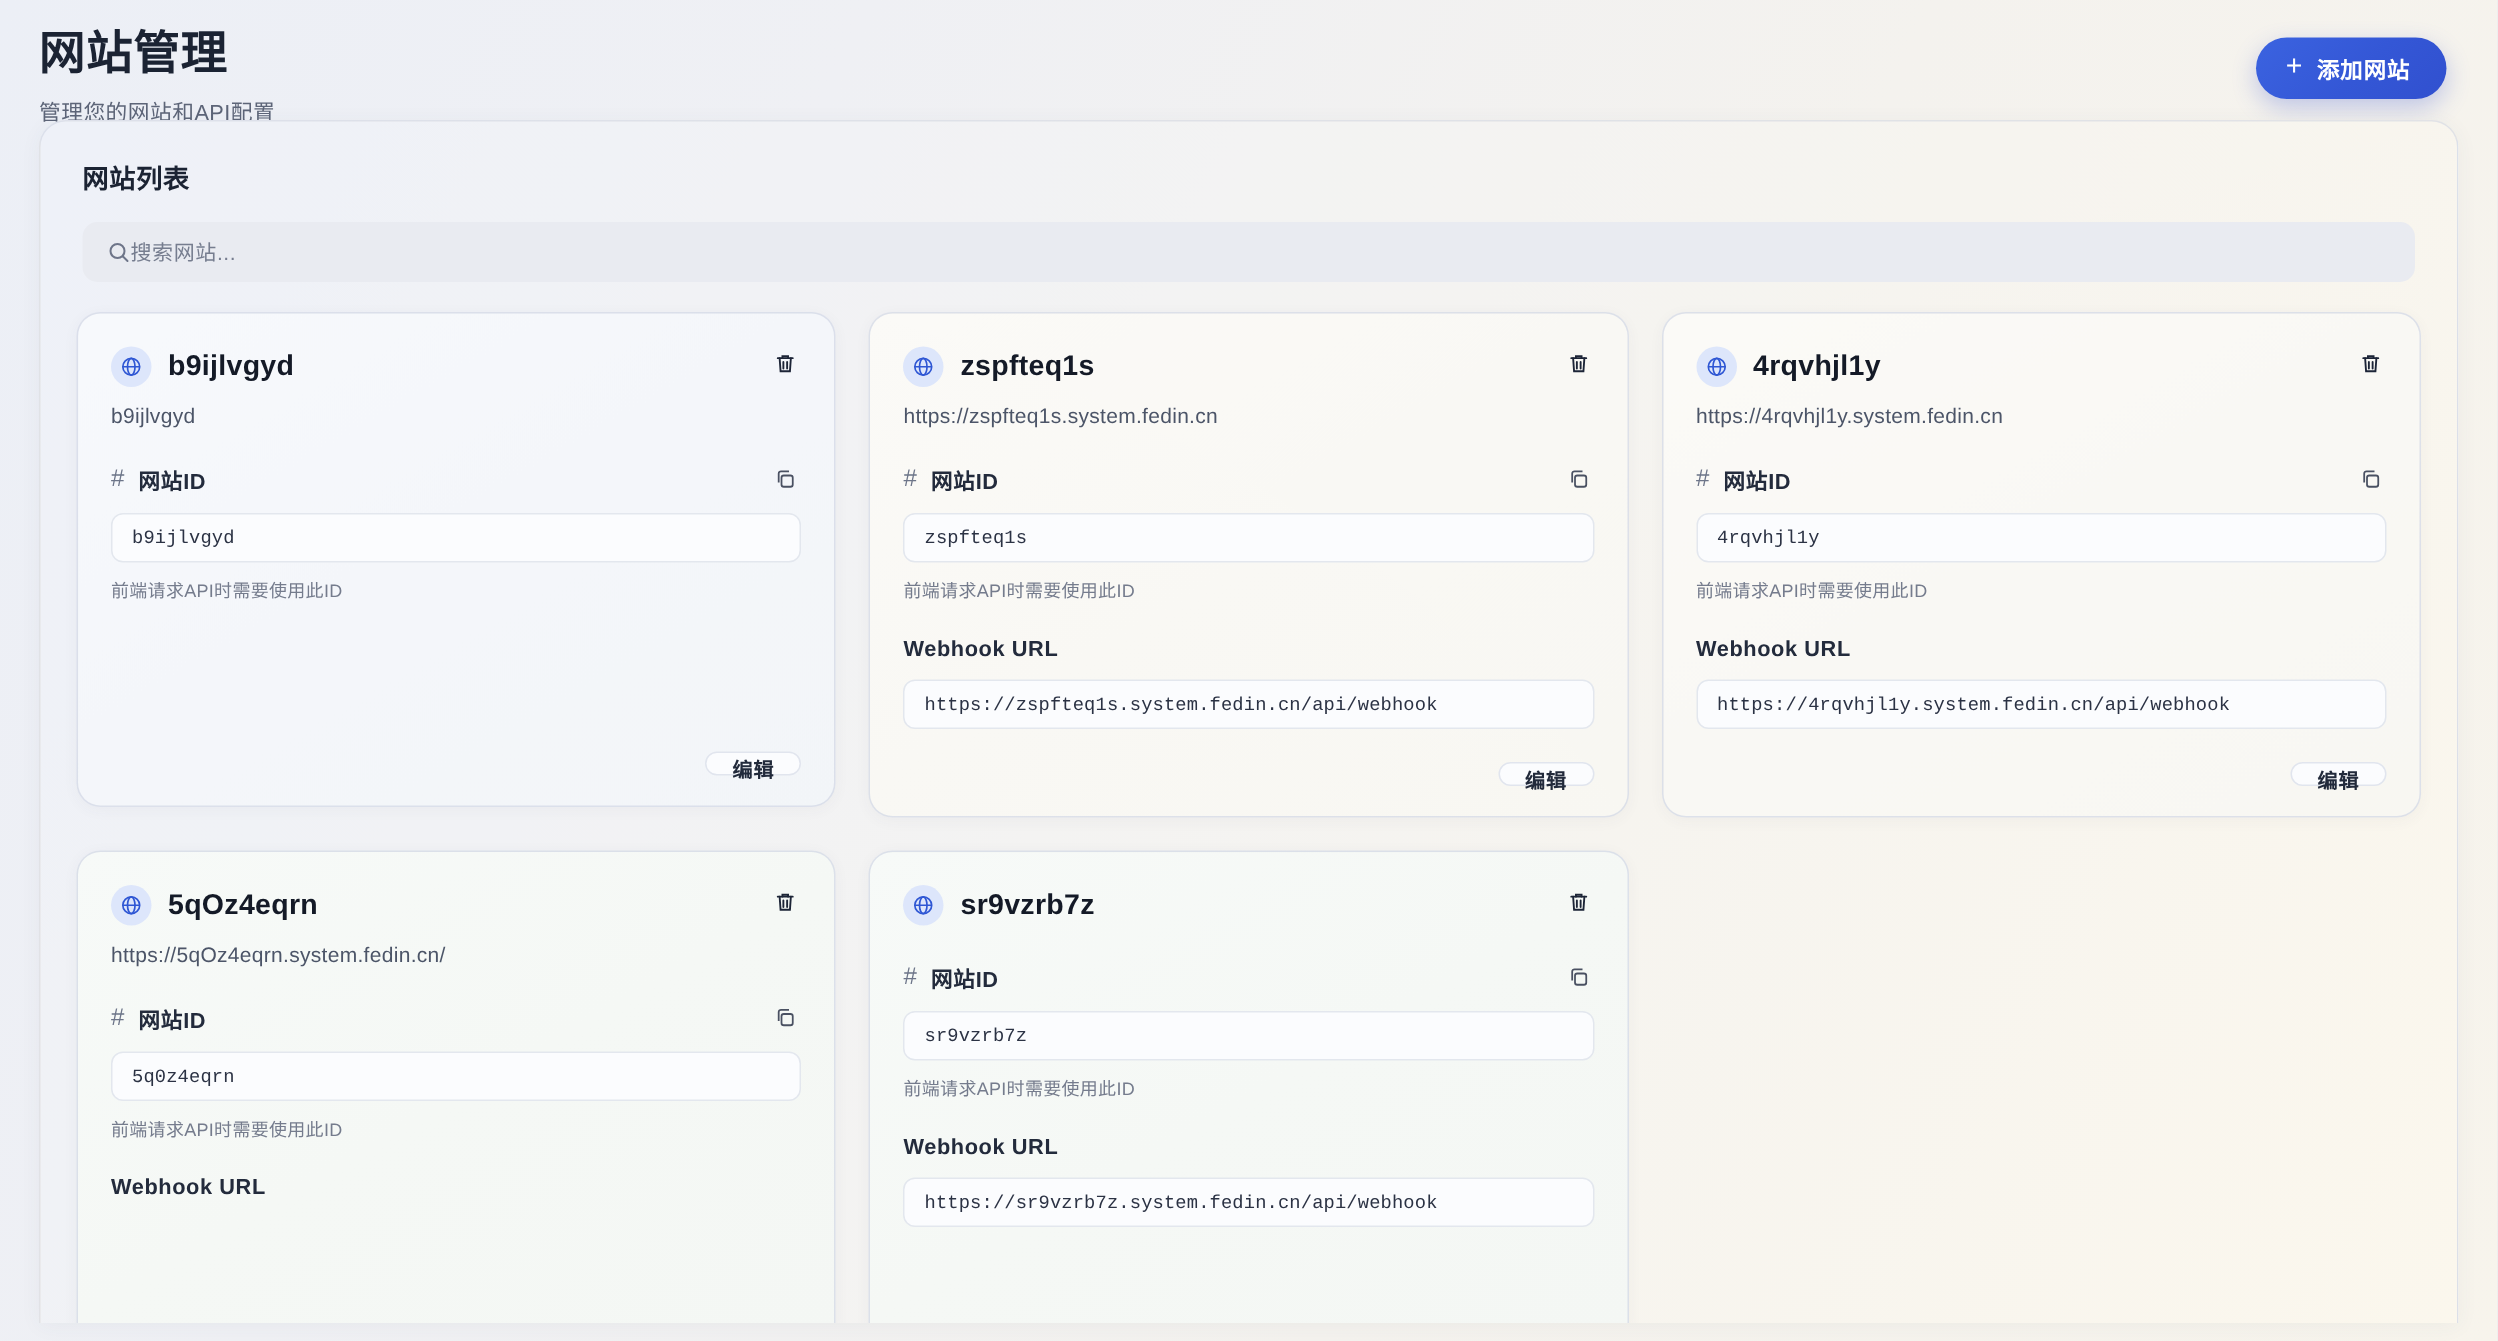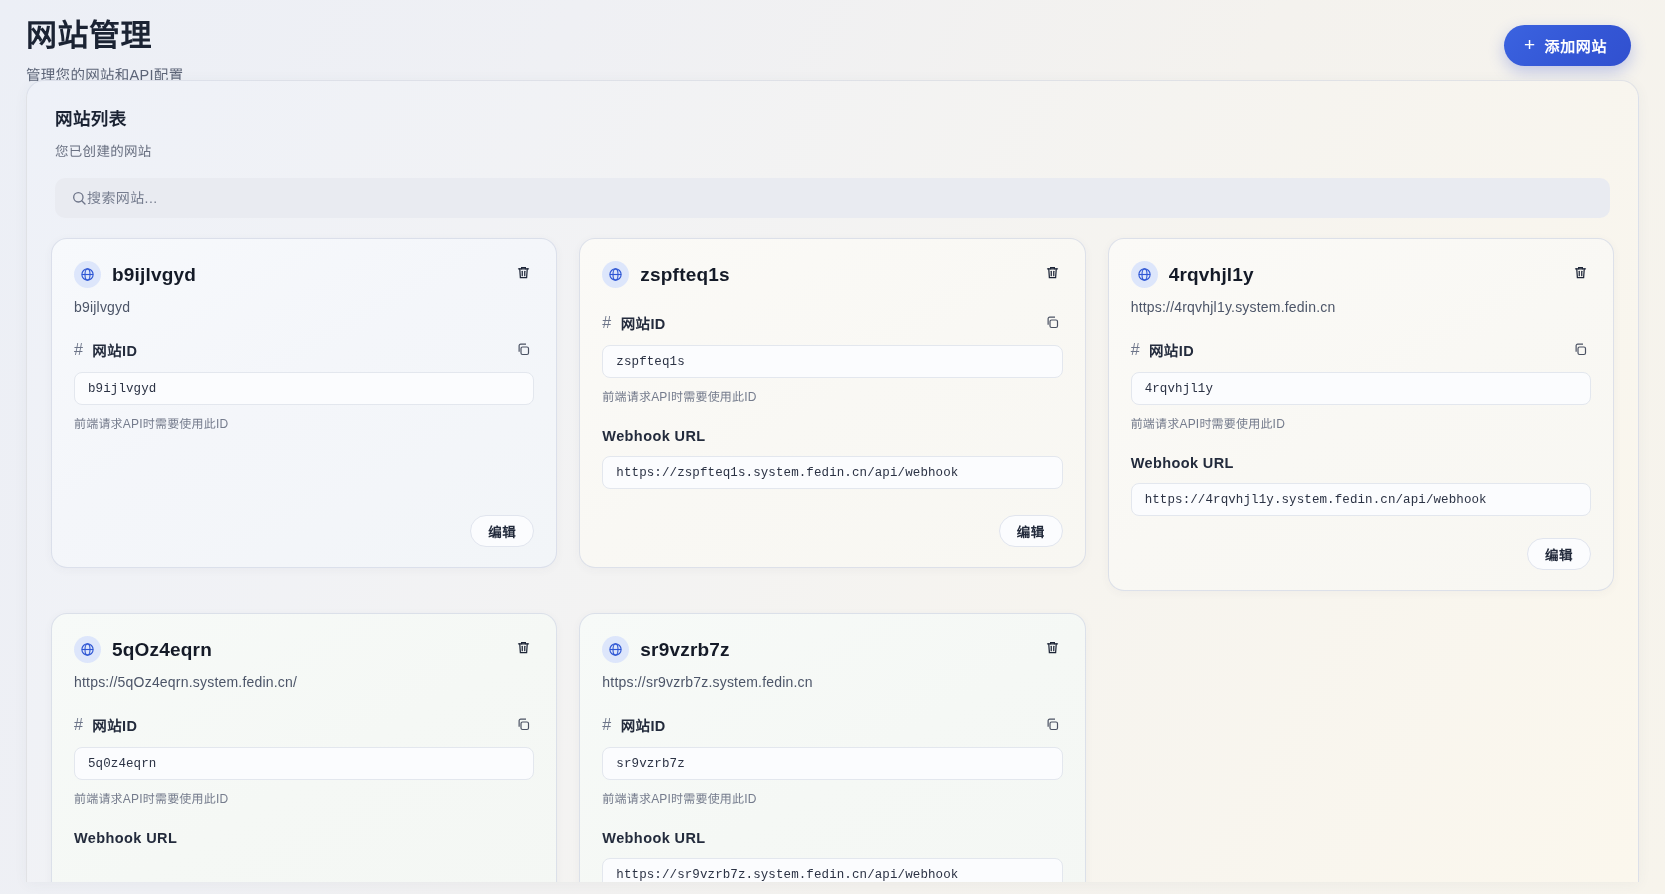"您已创建的网站" div.panel-subtitle { html: <div>您已创建的网站</div> -> none }
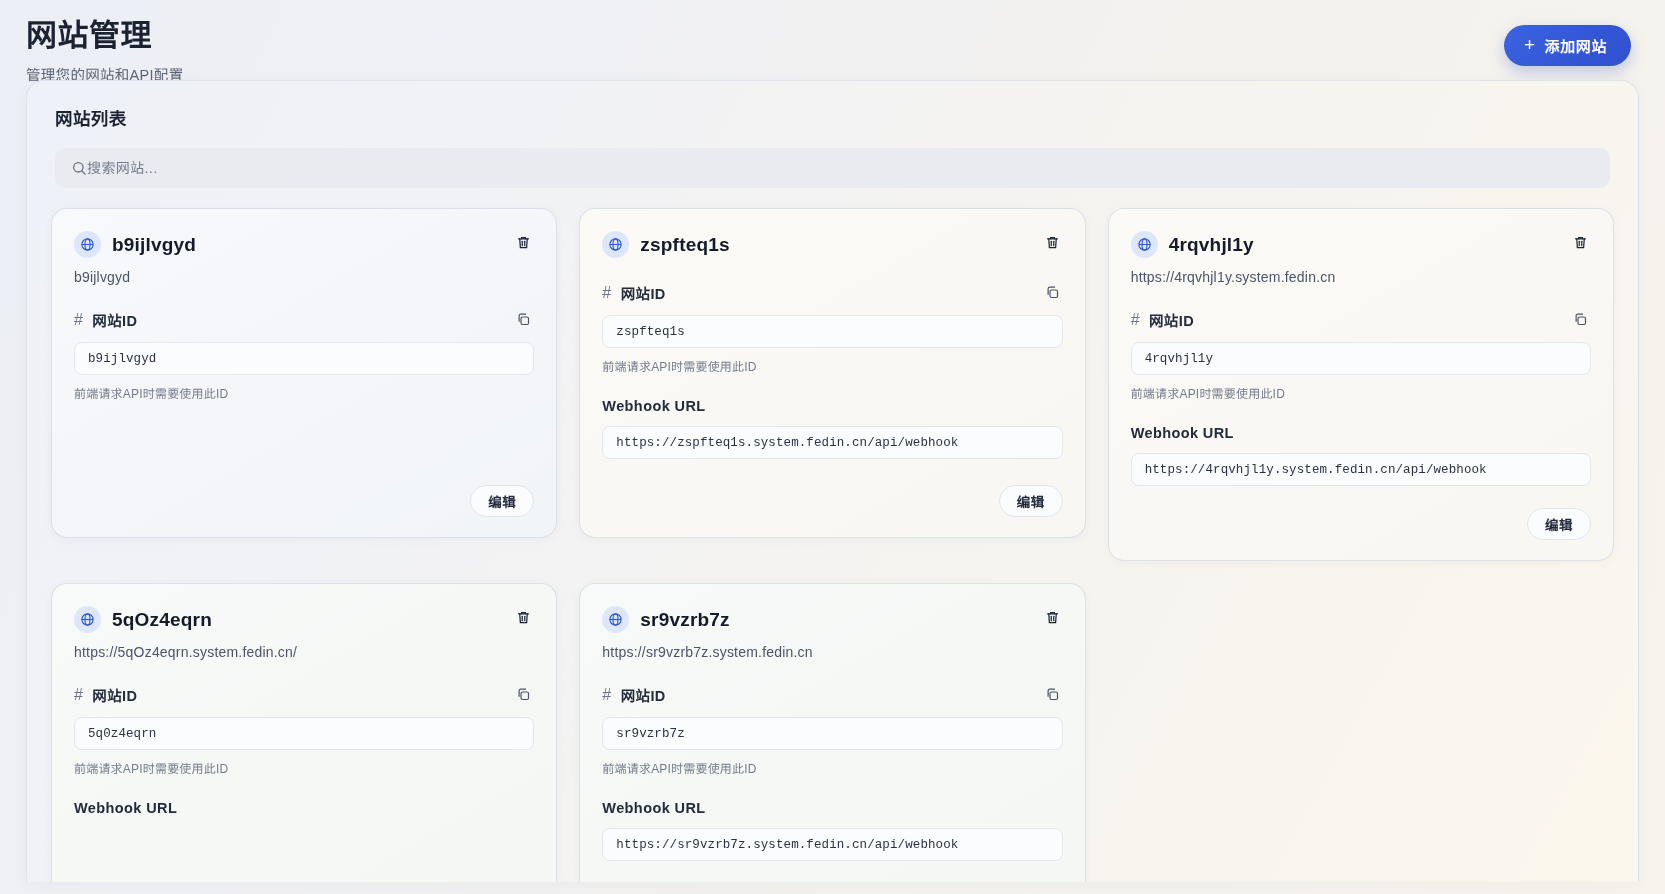"https://zspfteq1s.system.fedin.cn" div.card-url { html: none -> <div>https://zspfteq1s.system.fedin.cn</div> }
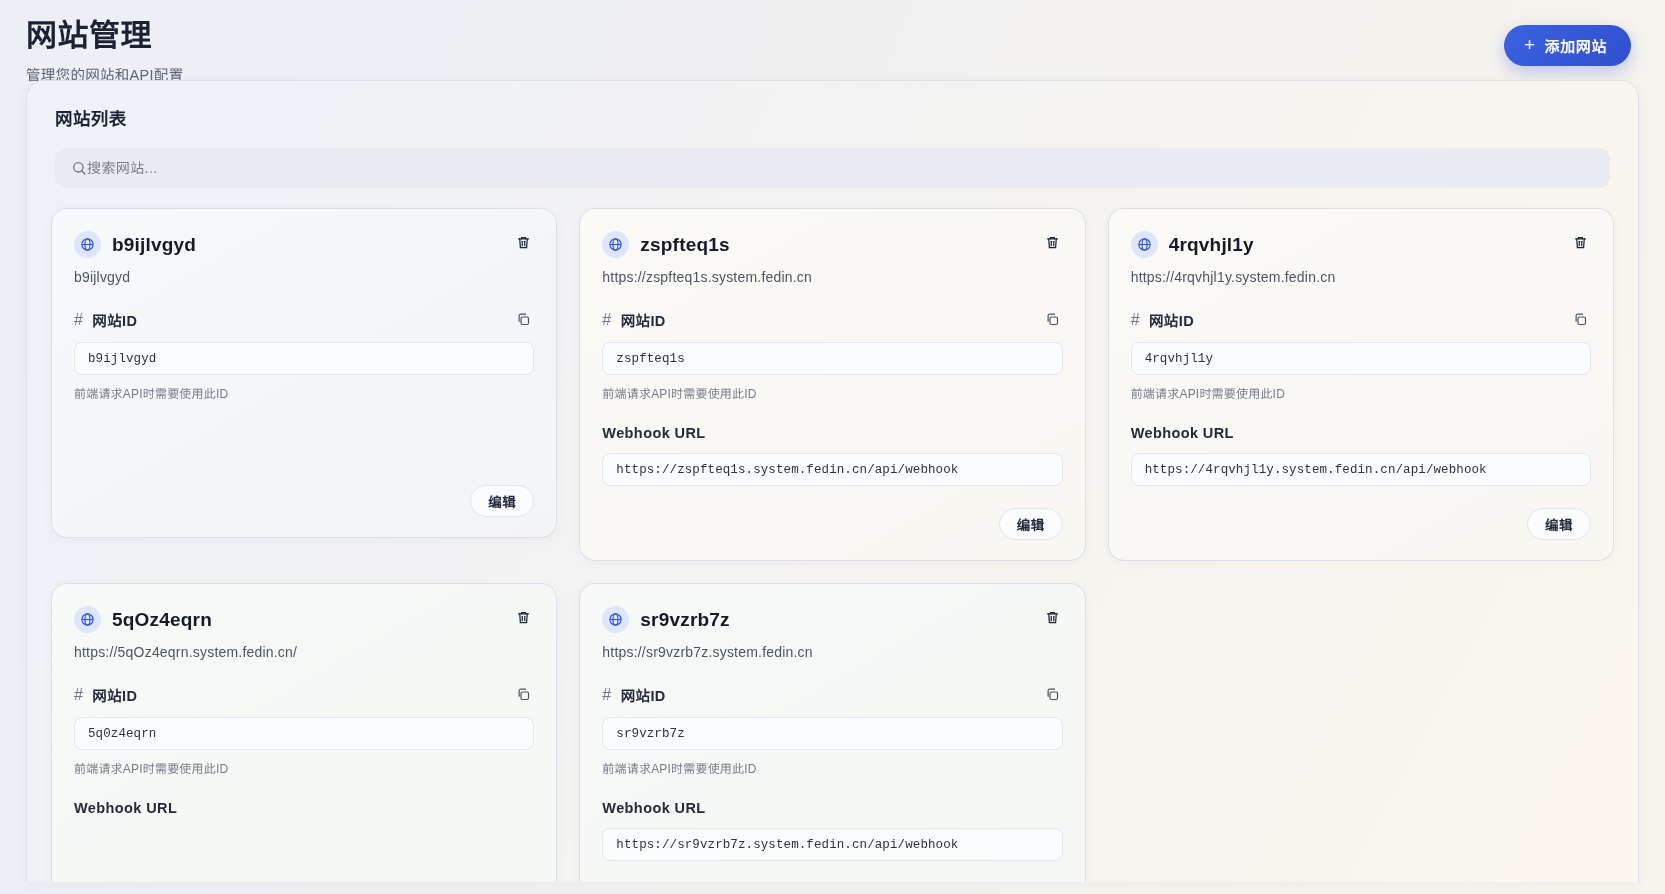"编辑" .edit-button { height: 32px -> 16px }
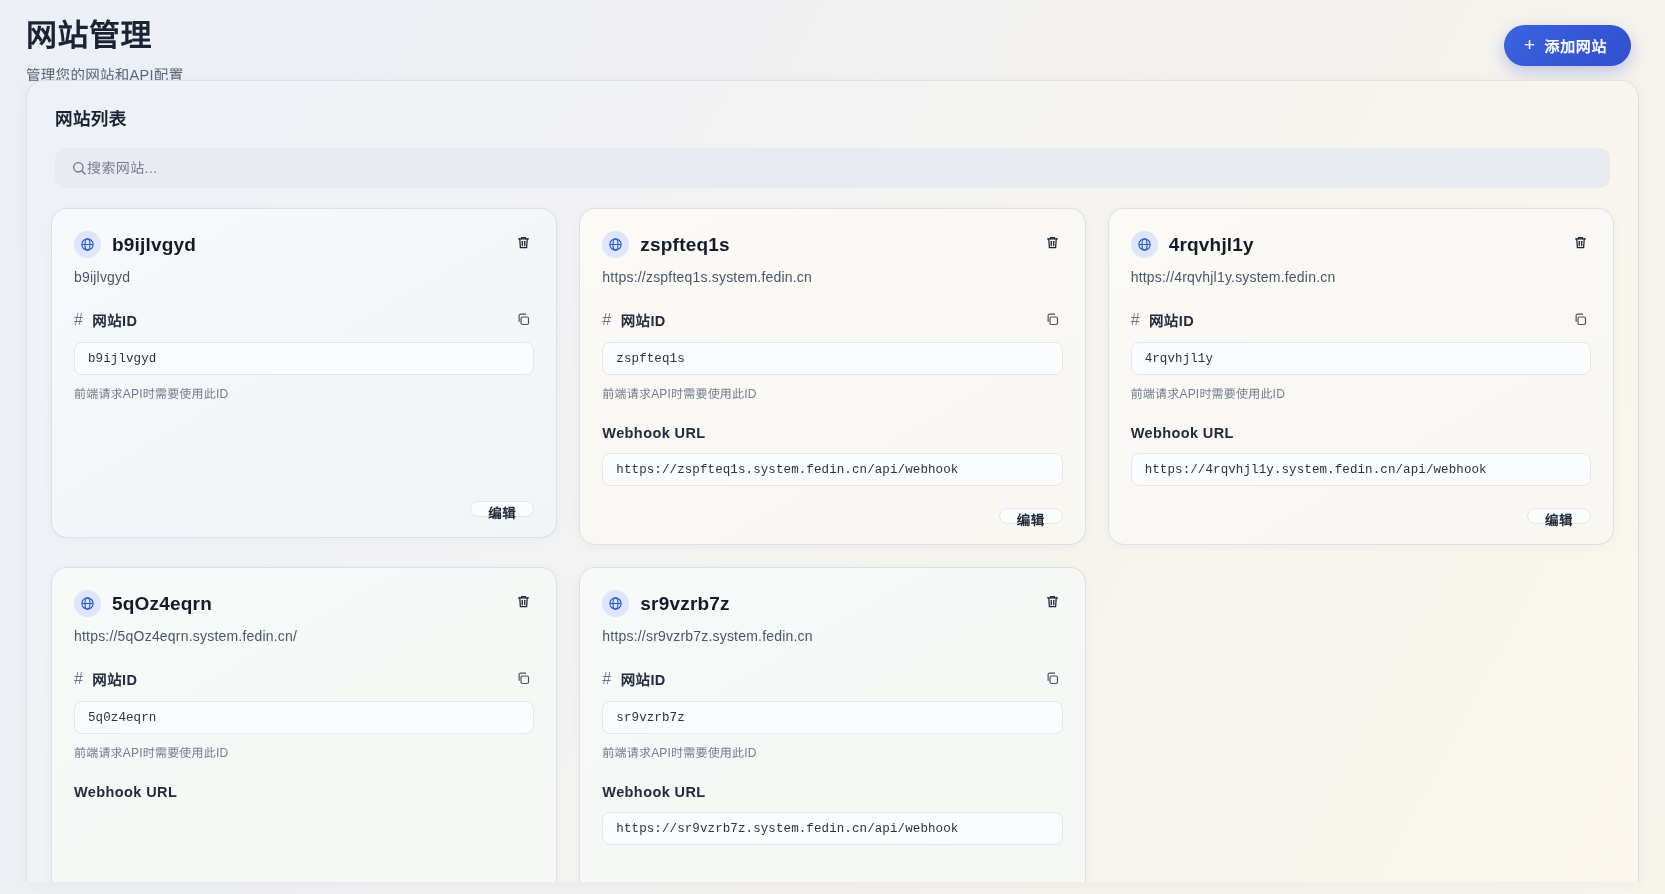"https://sr9vzrb7z.system.fedin.cn" div.card-url { html: <div>https://sr9vzrb7z.system.fedin.cn</div> -> none }
